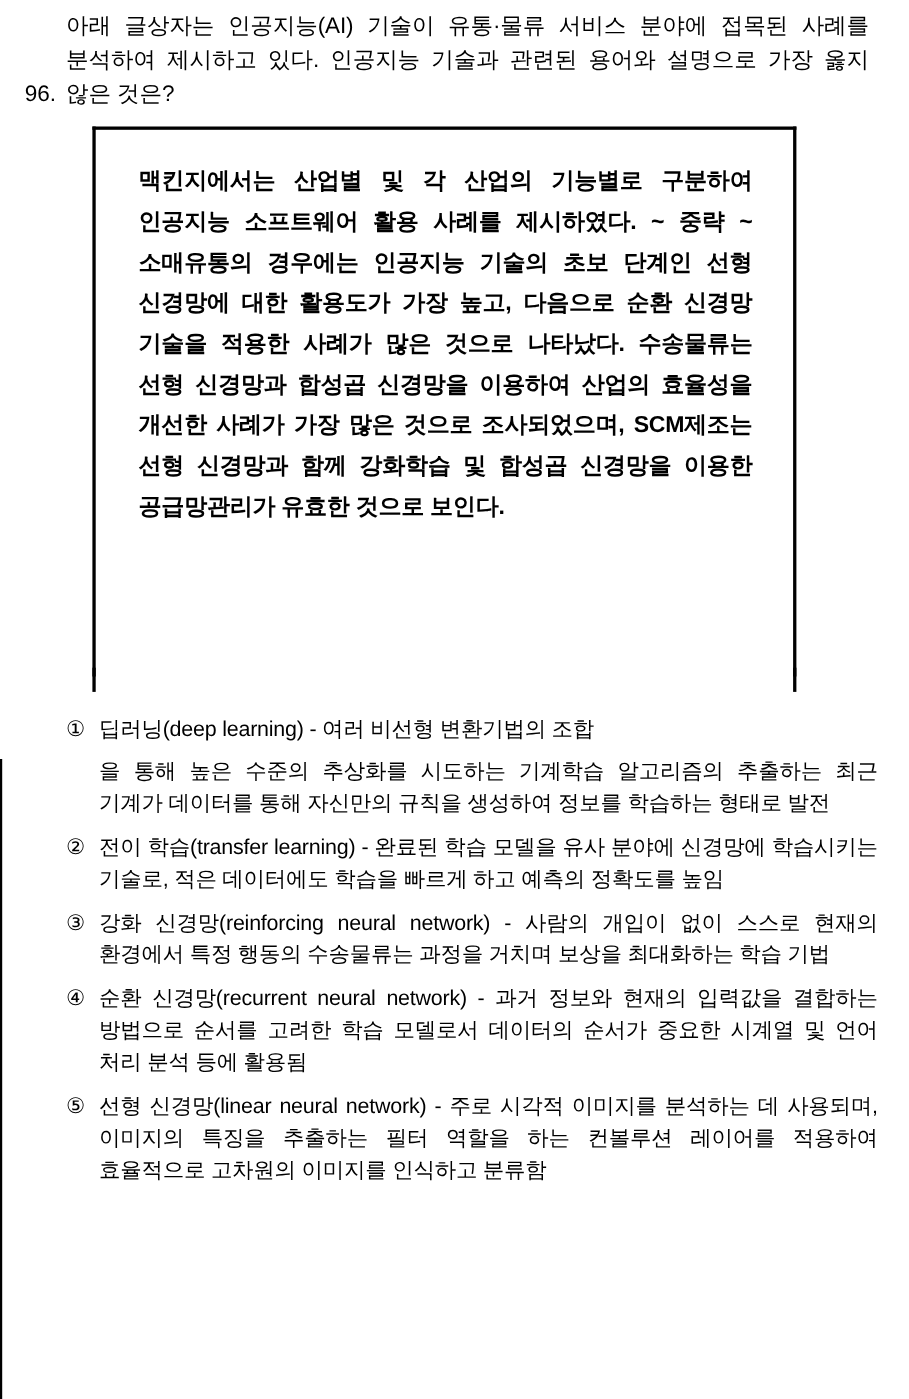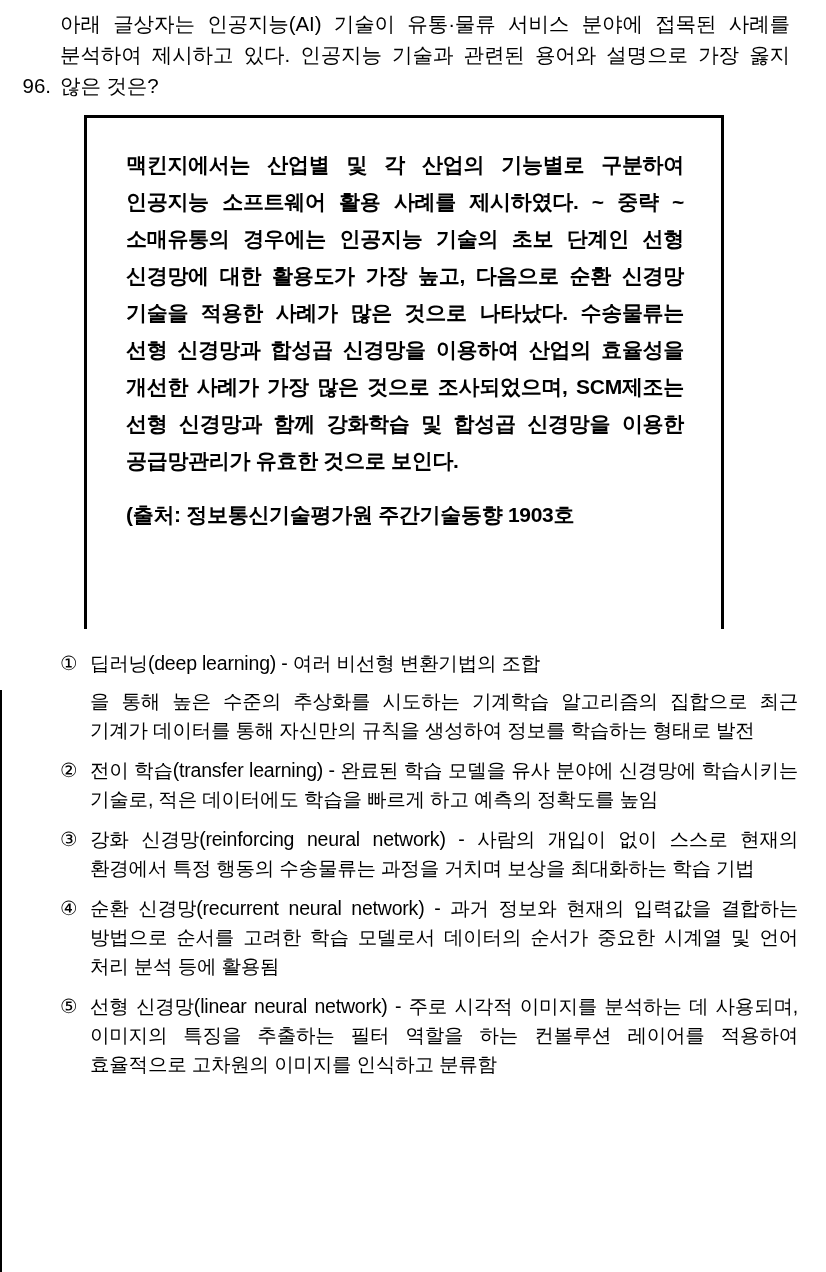"(출처: 정보통신기술평가원 주간기술동향 1903호" p.src { html: <p>(출처: 정보통신기술평가원 주간기술동향 1903호</p> -> none }
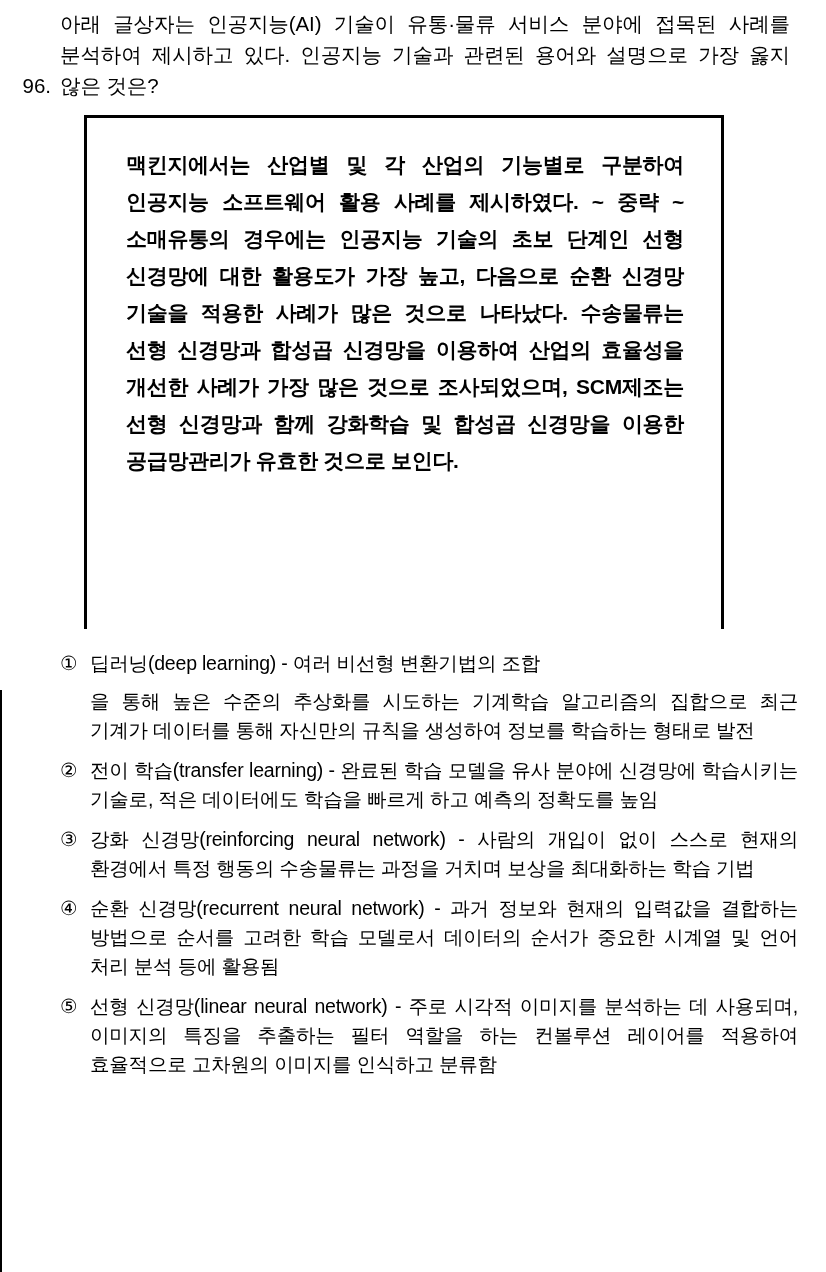"을 통해 높은 수준의 추상화를" span.rest { text: 집합으로 -> 추출하는 }
